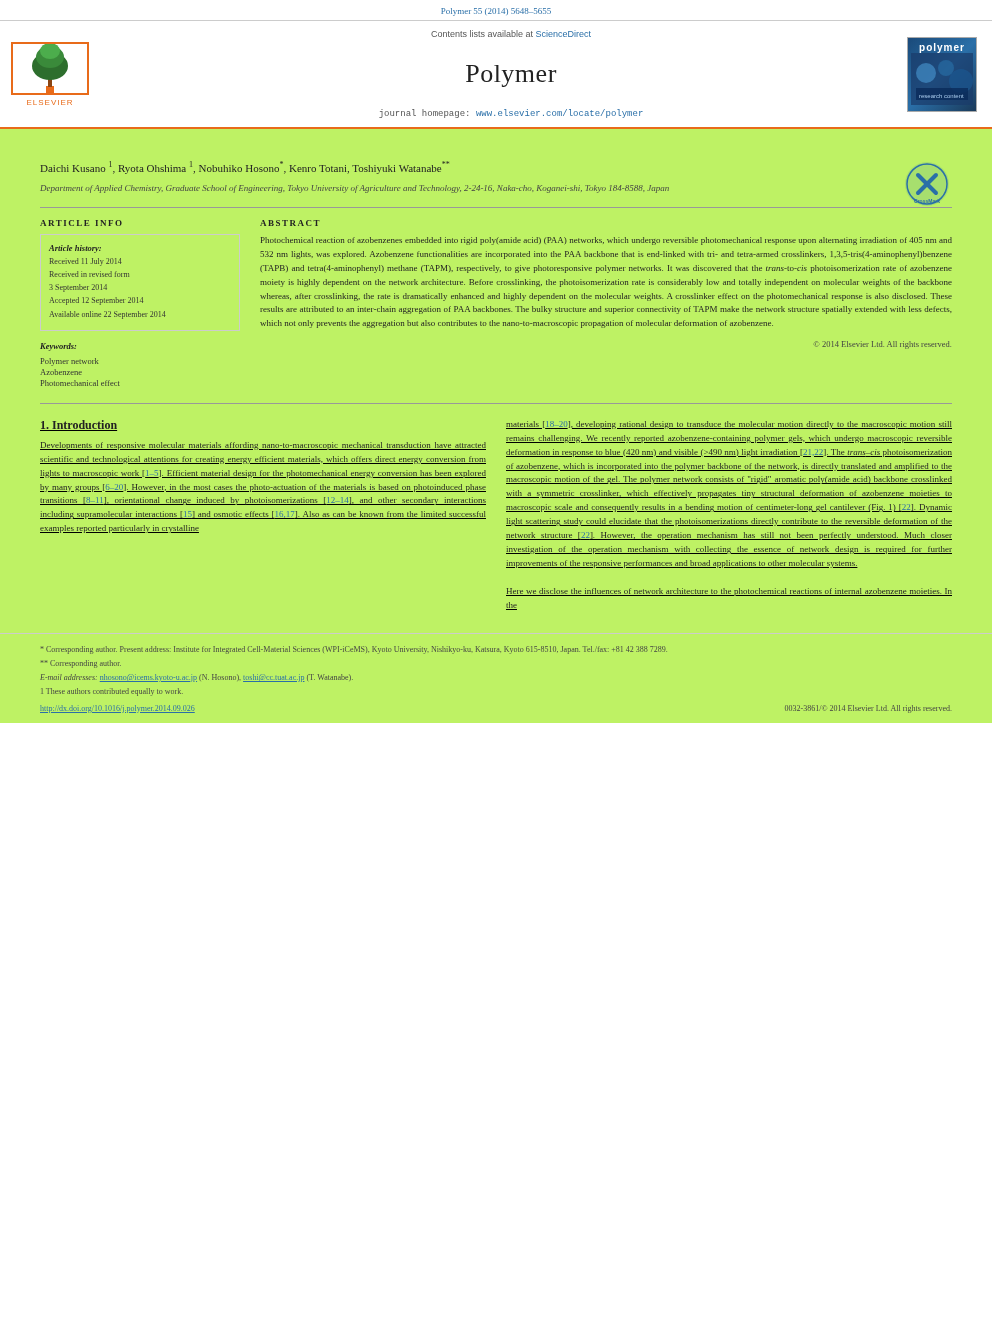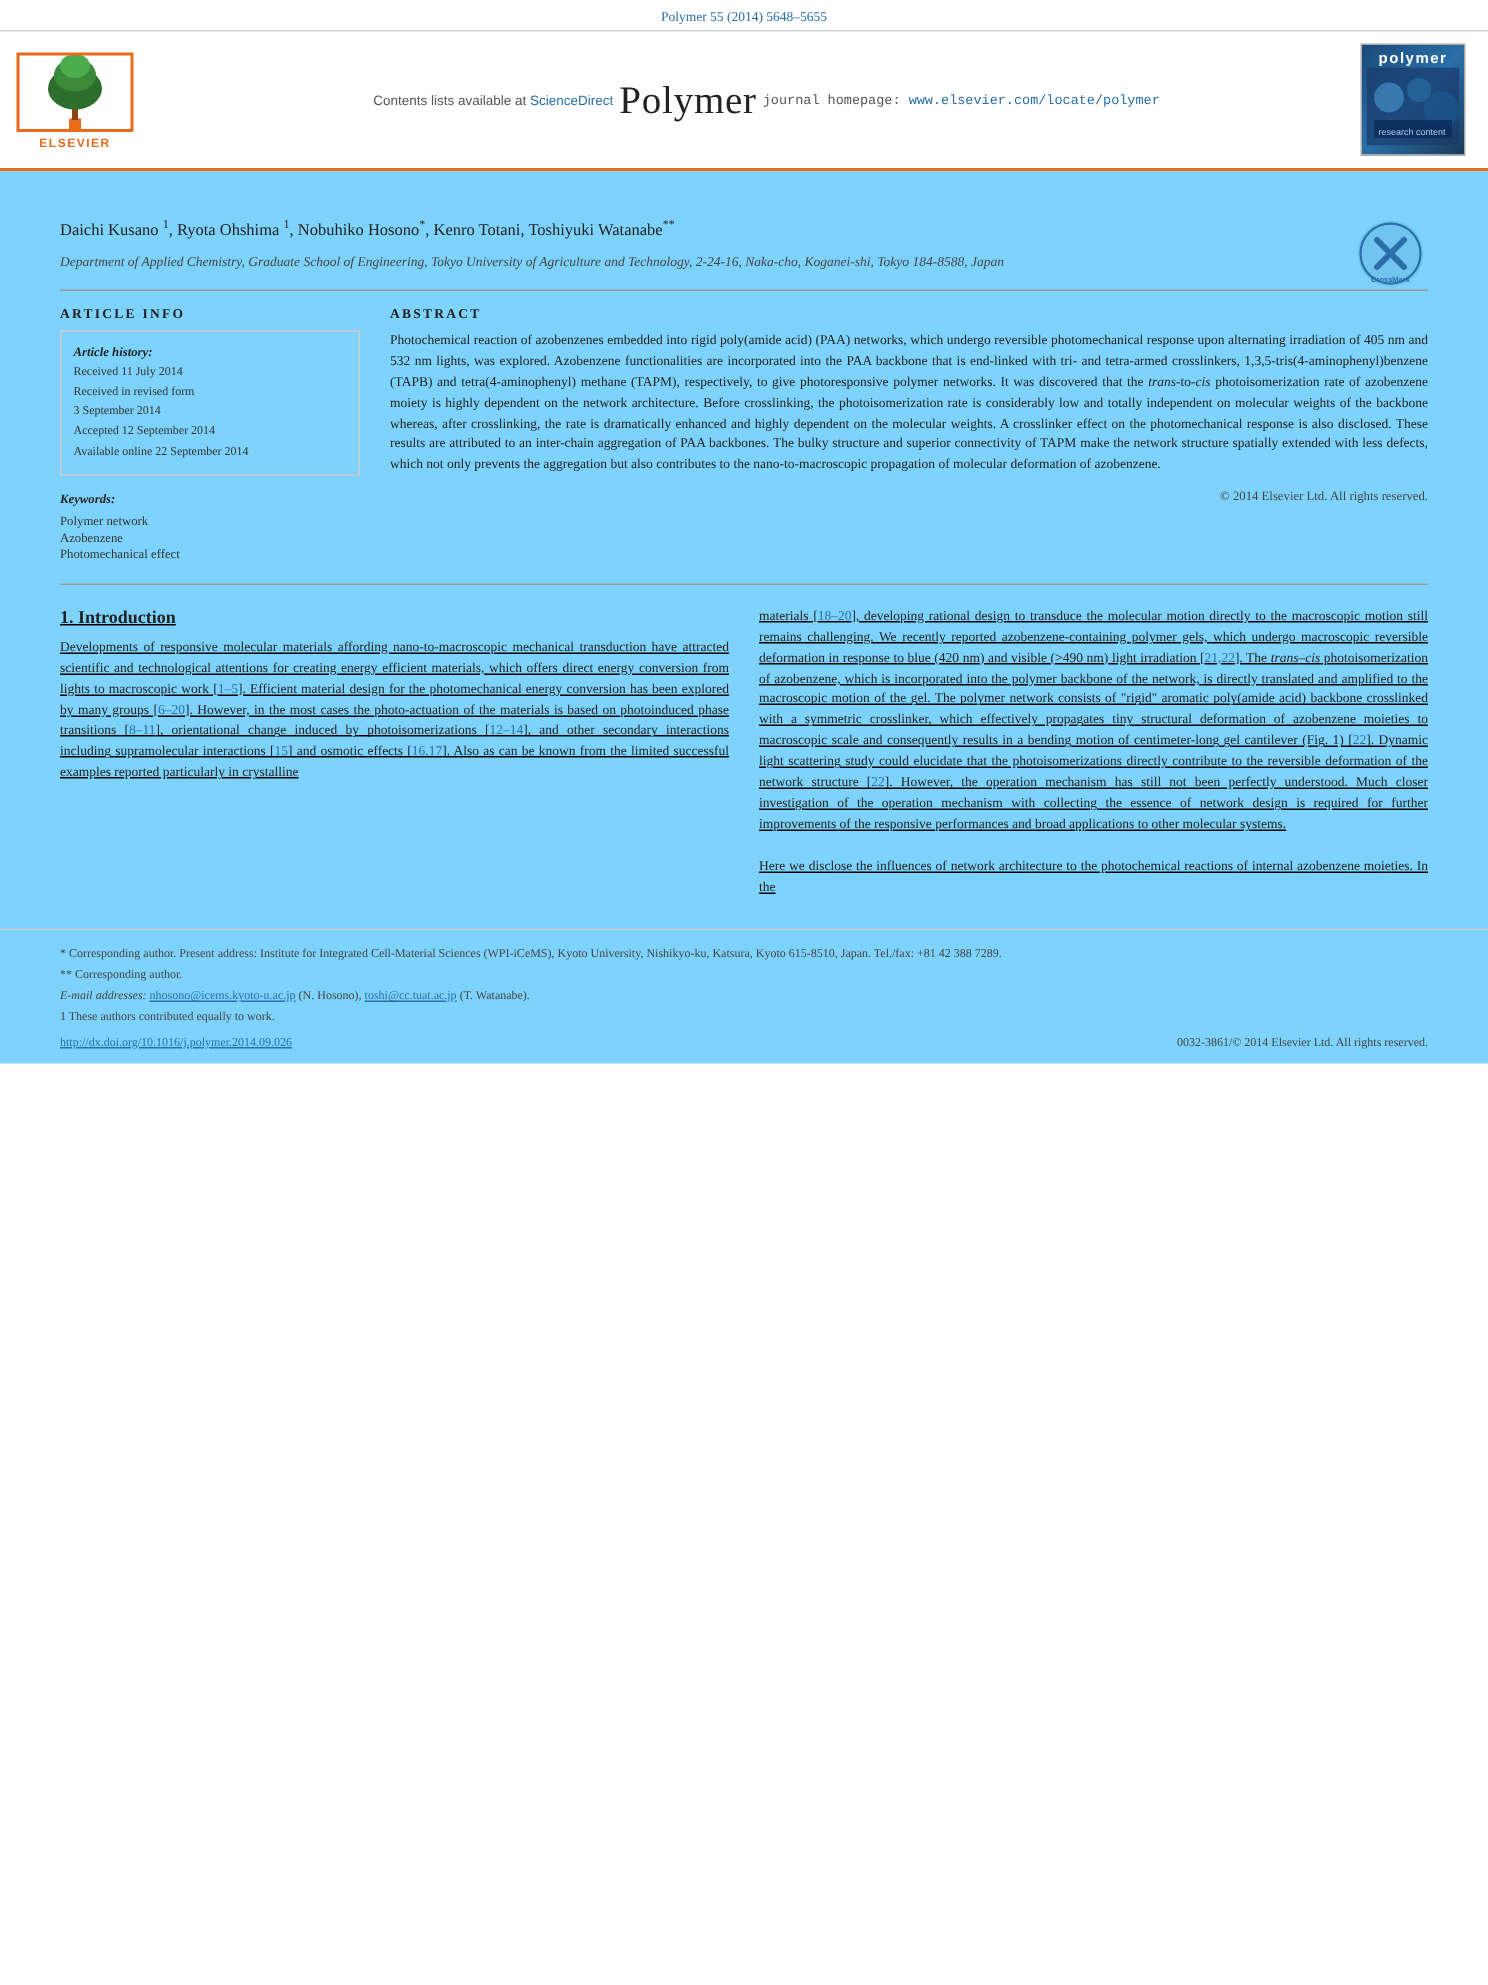"Polymer 55 (2014) 5648–5655" .page-container { background: #7dd3fc -> #bef264 }
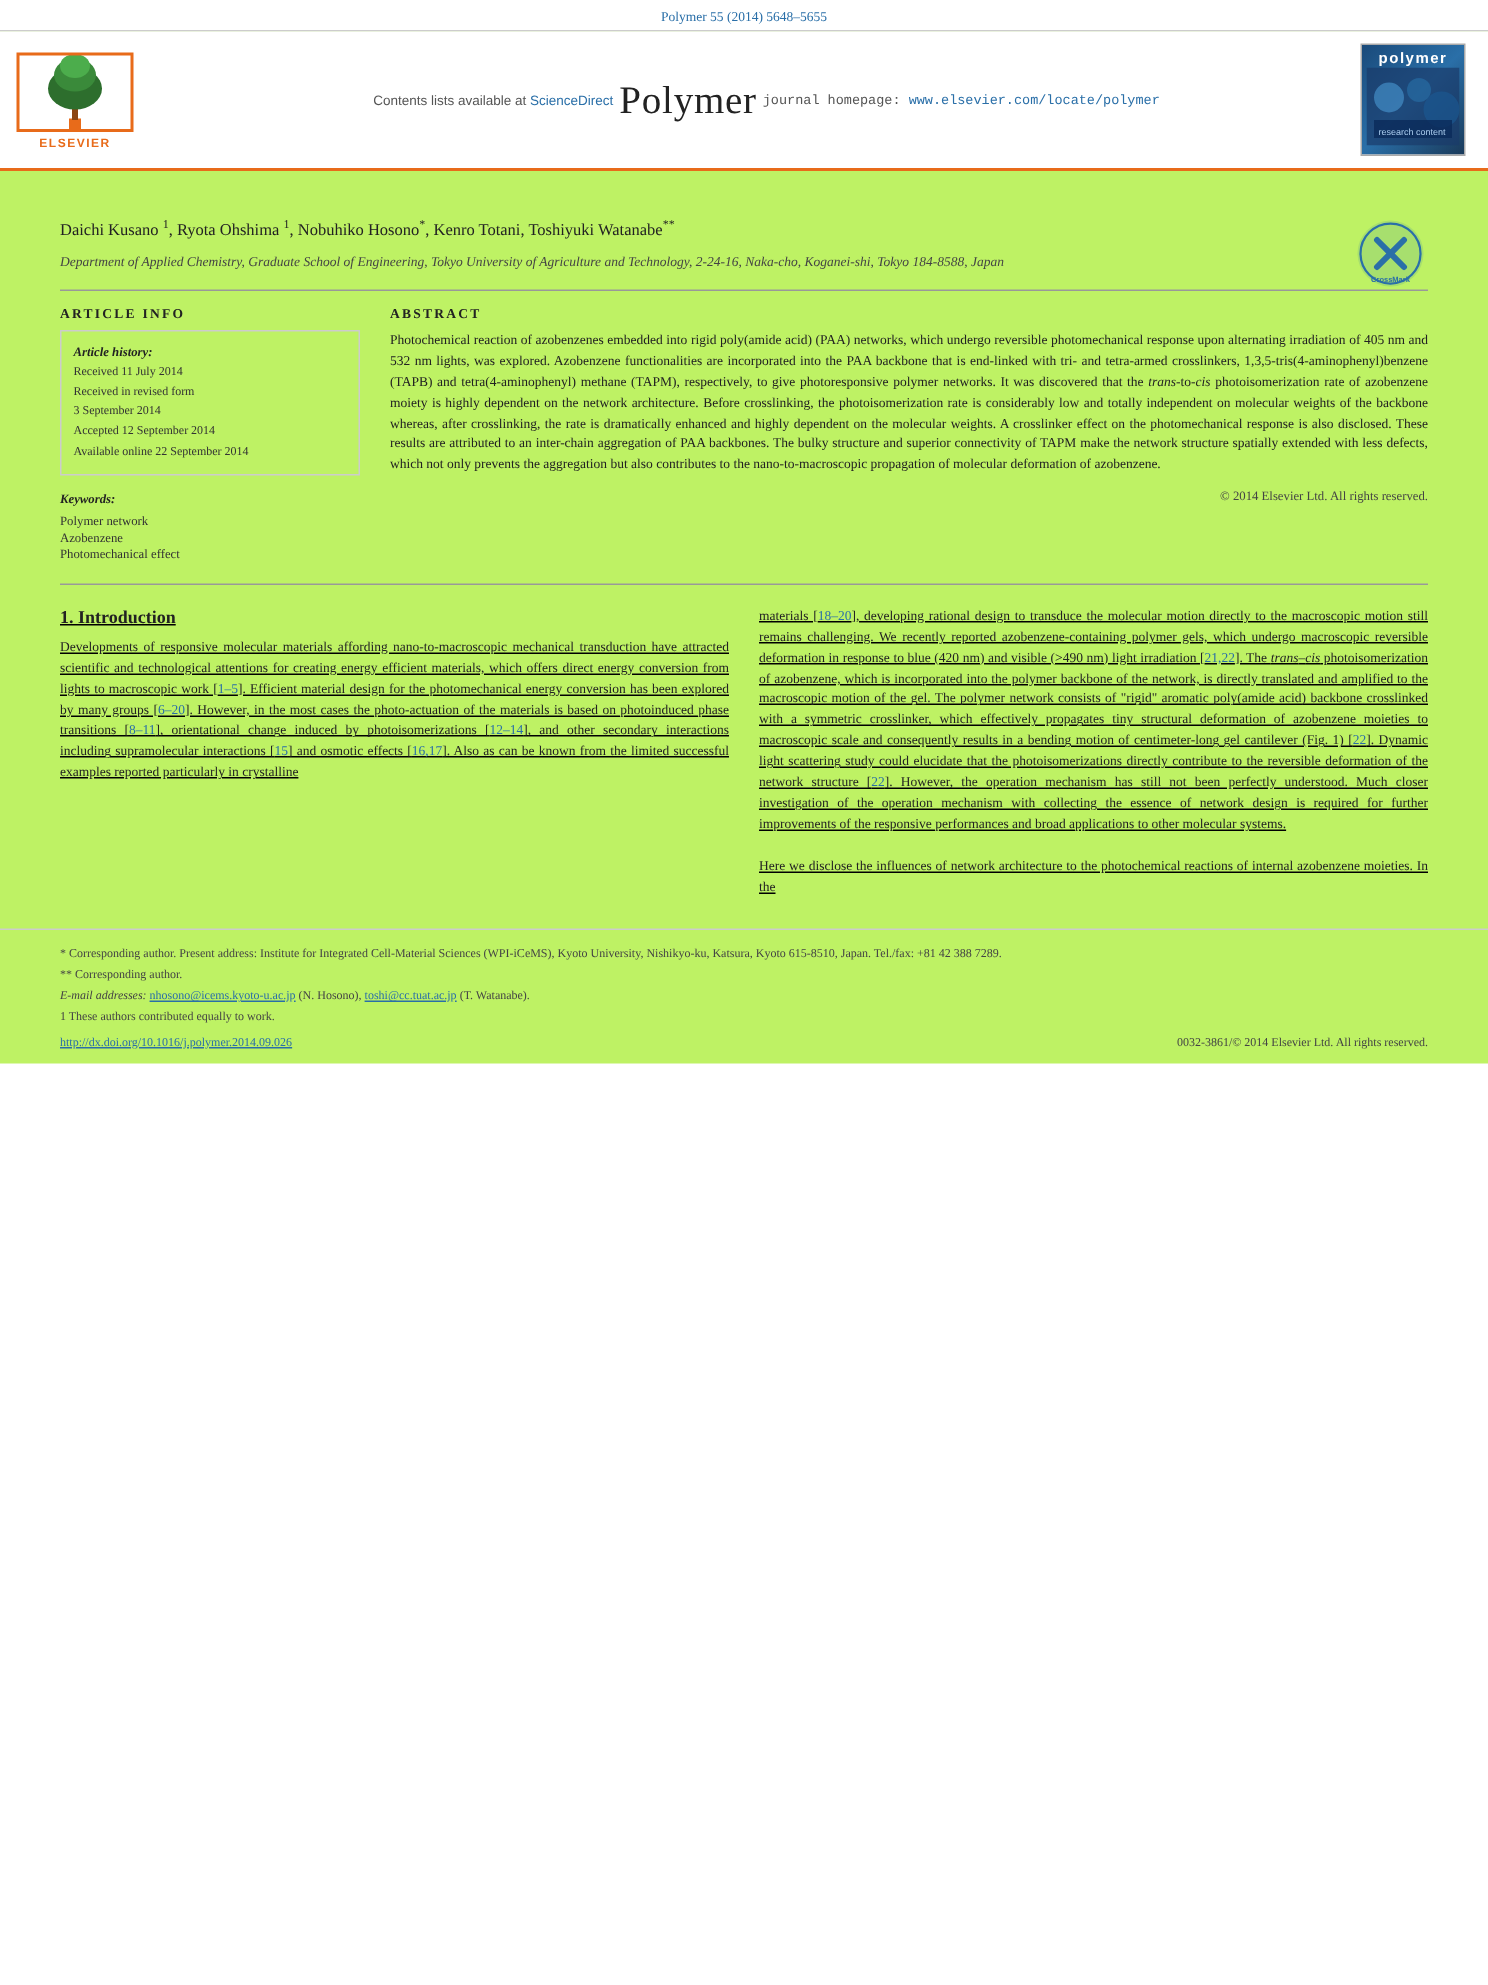"Contents lists available at" .header-center { flex-direction: row -> column; gap: 4px -> 20px }
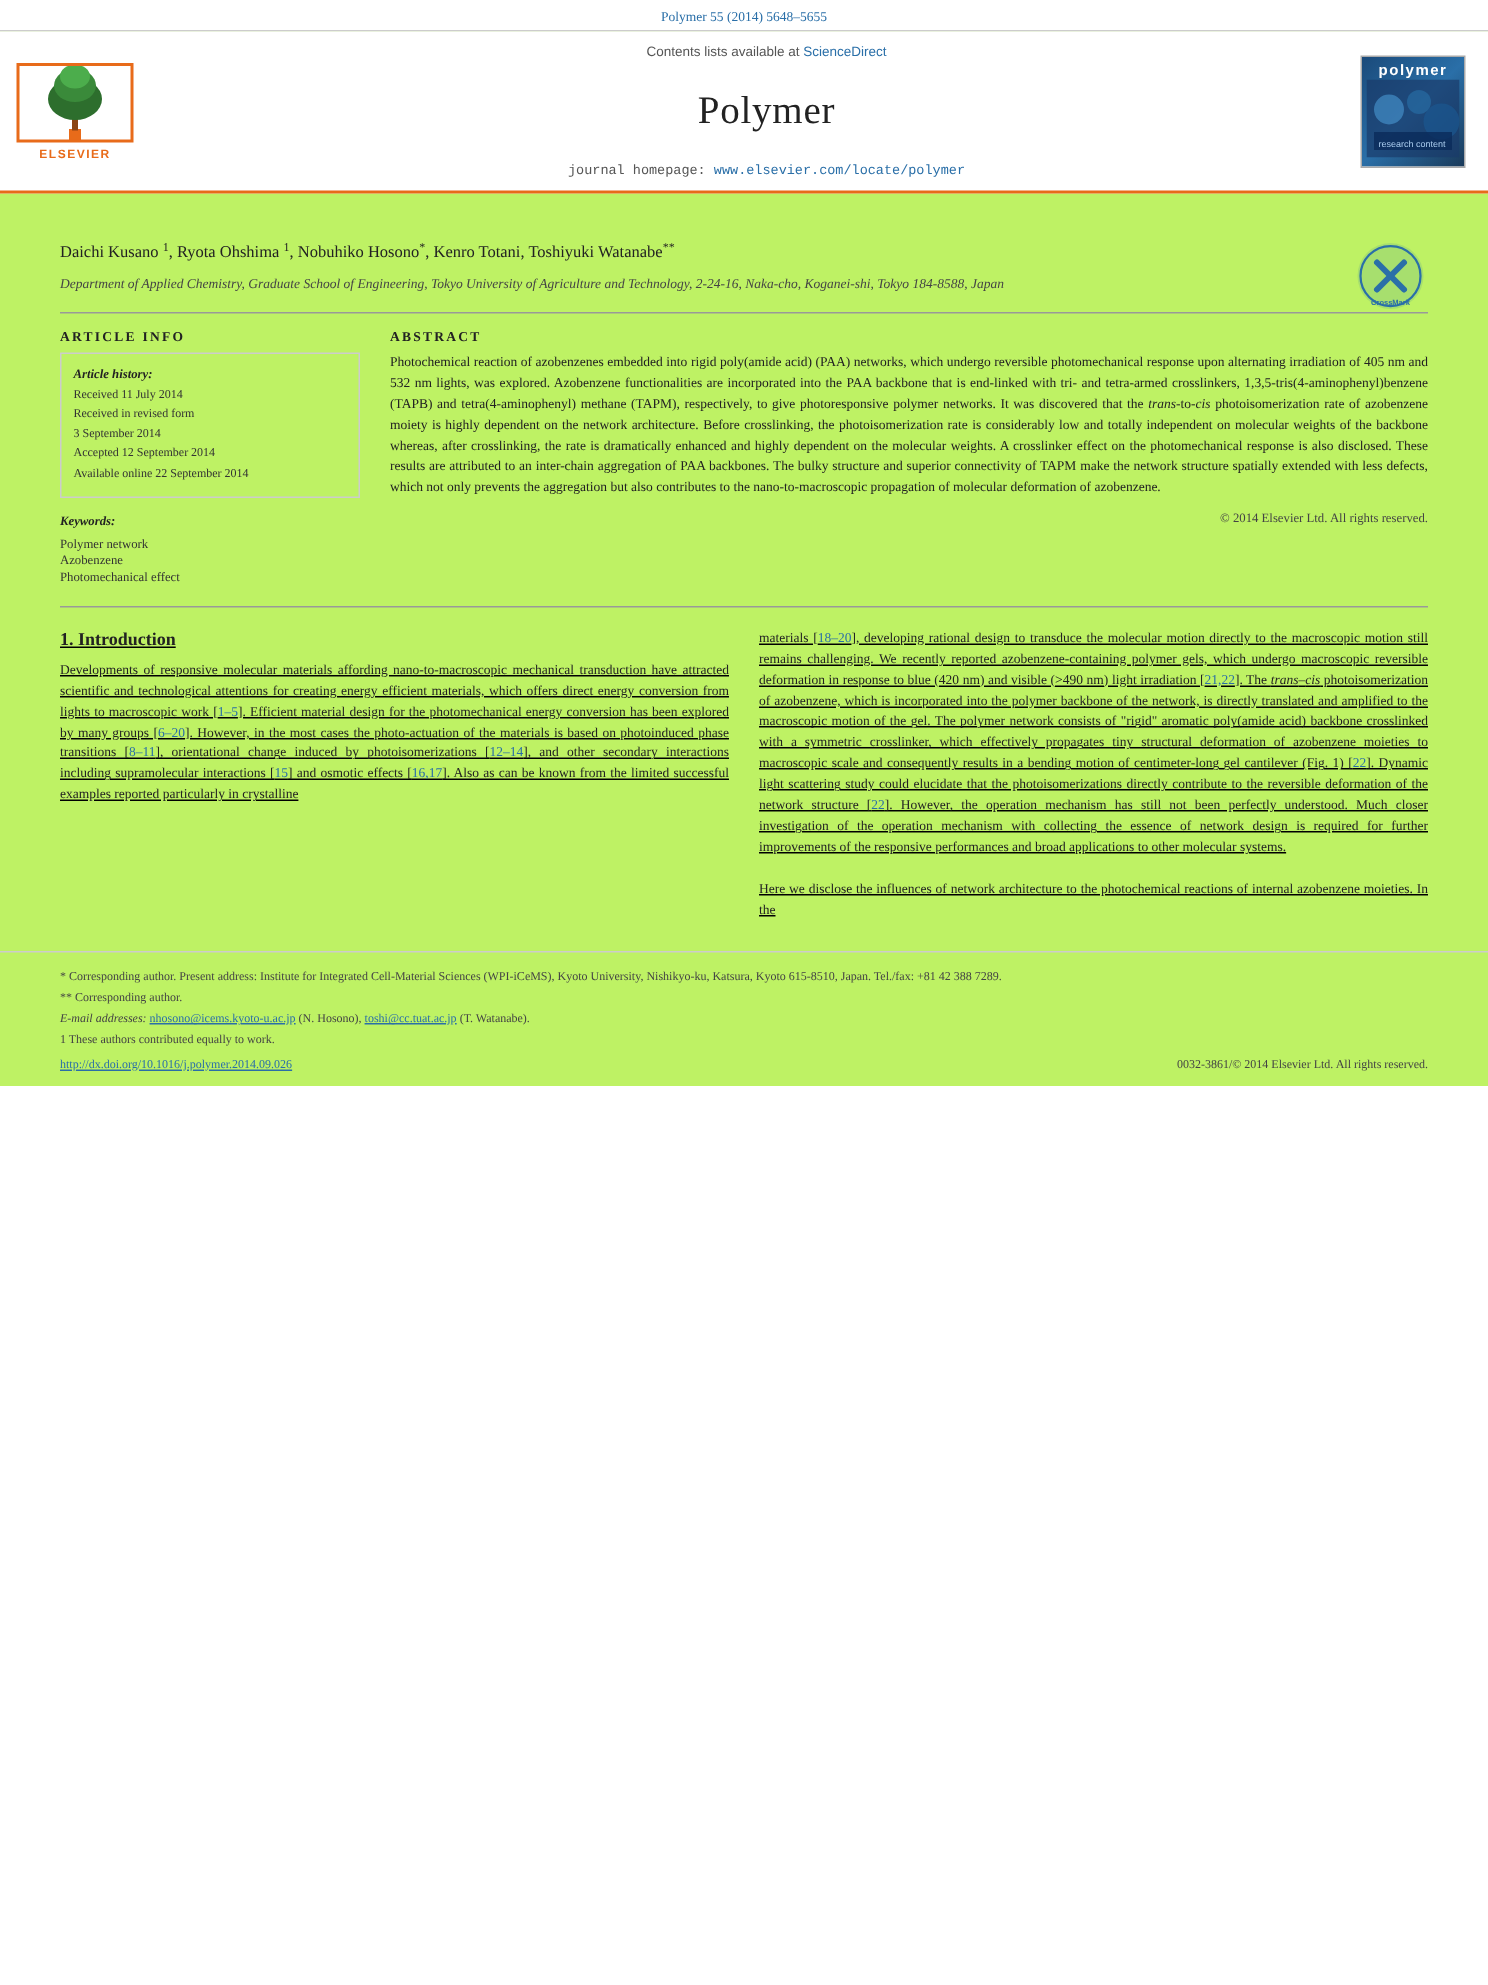"ELSEVIER" .elsevier-label { font-weight: bold -> normal }
